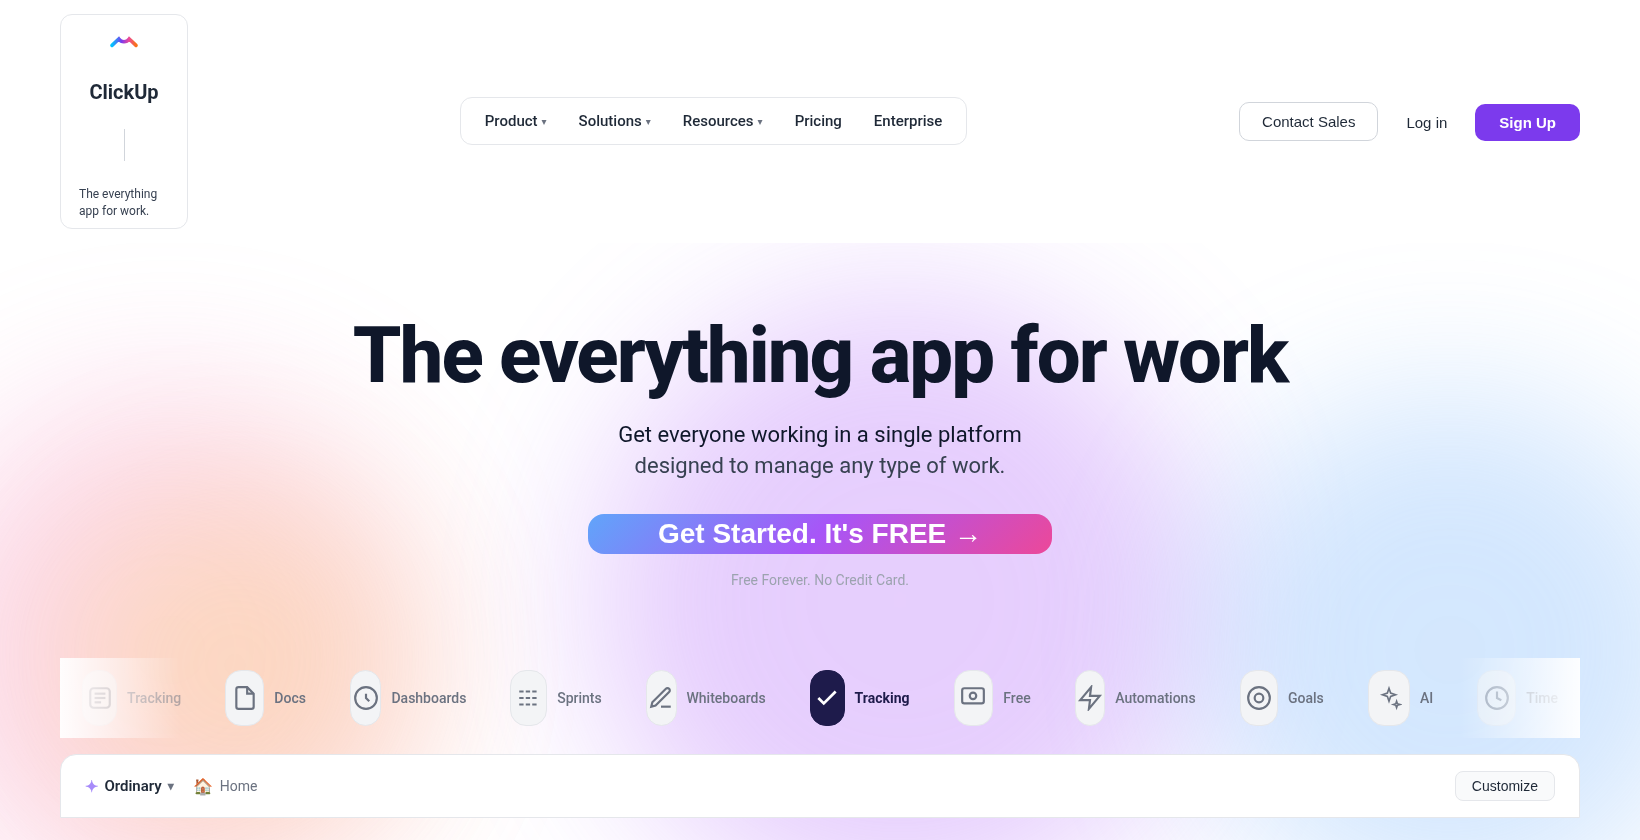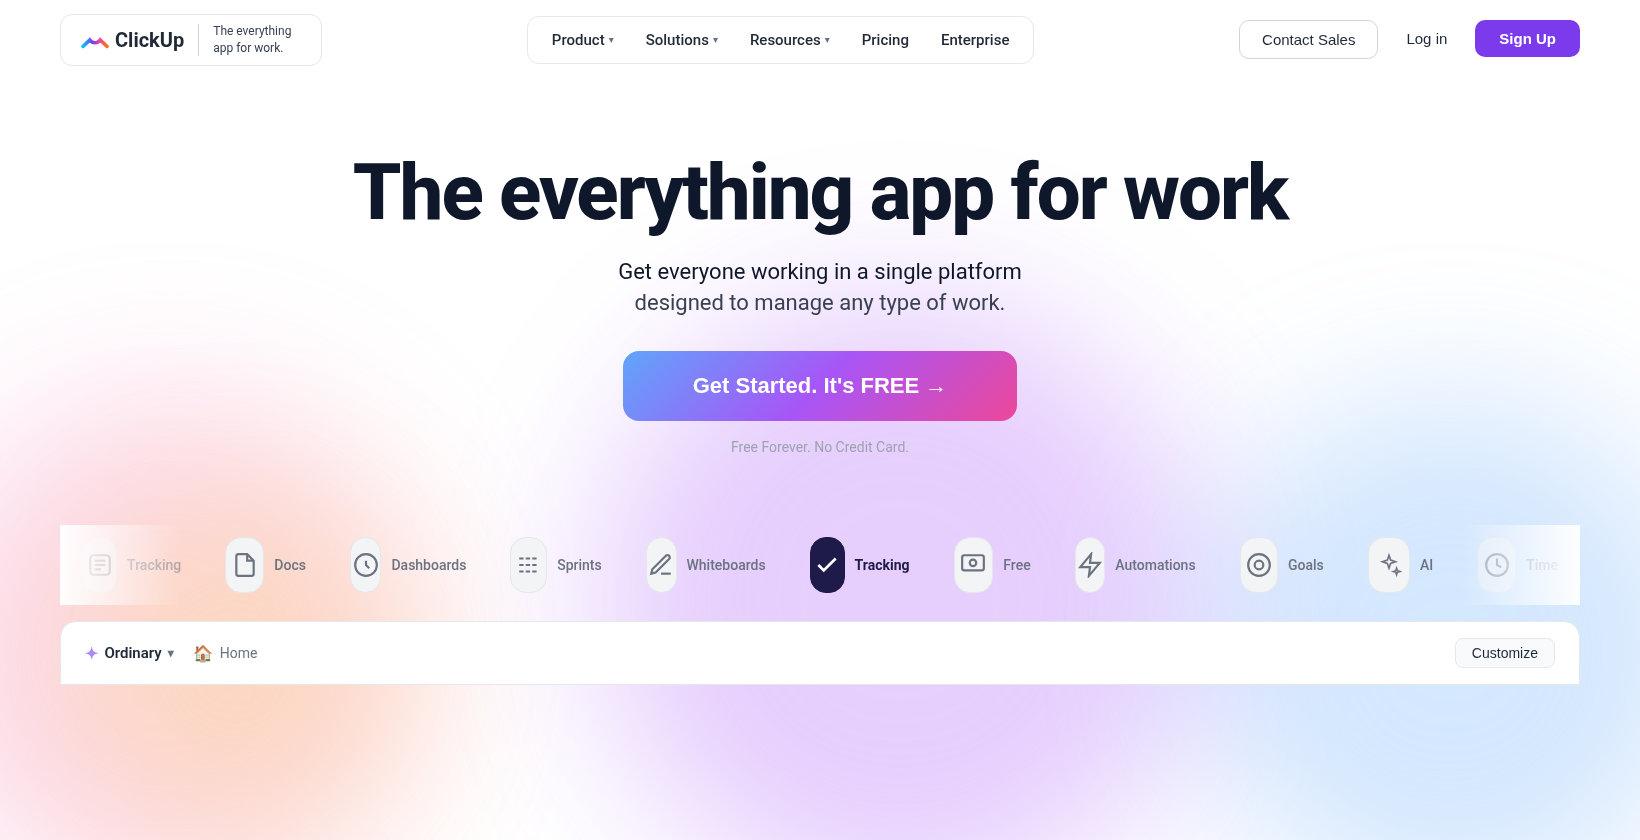"ClickUp" .nav-logo-area { flex-direction: none -> column; gap: 4px -> 25px }
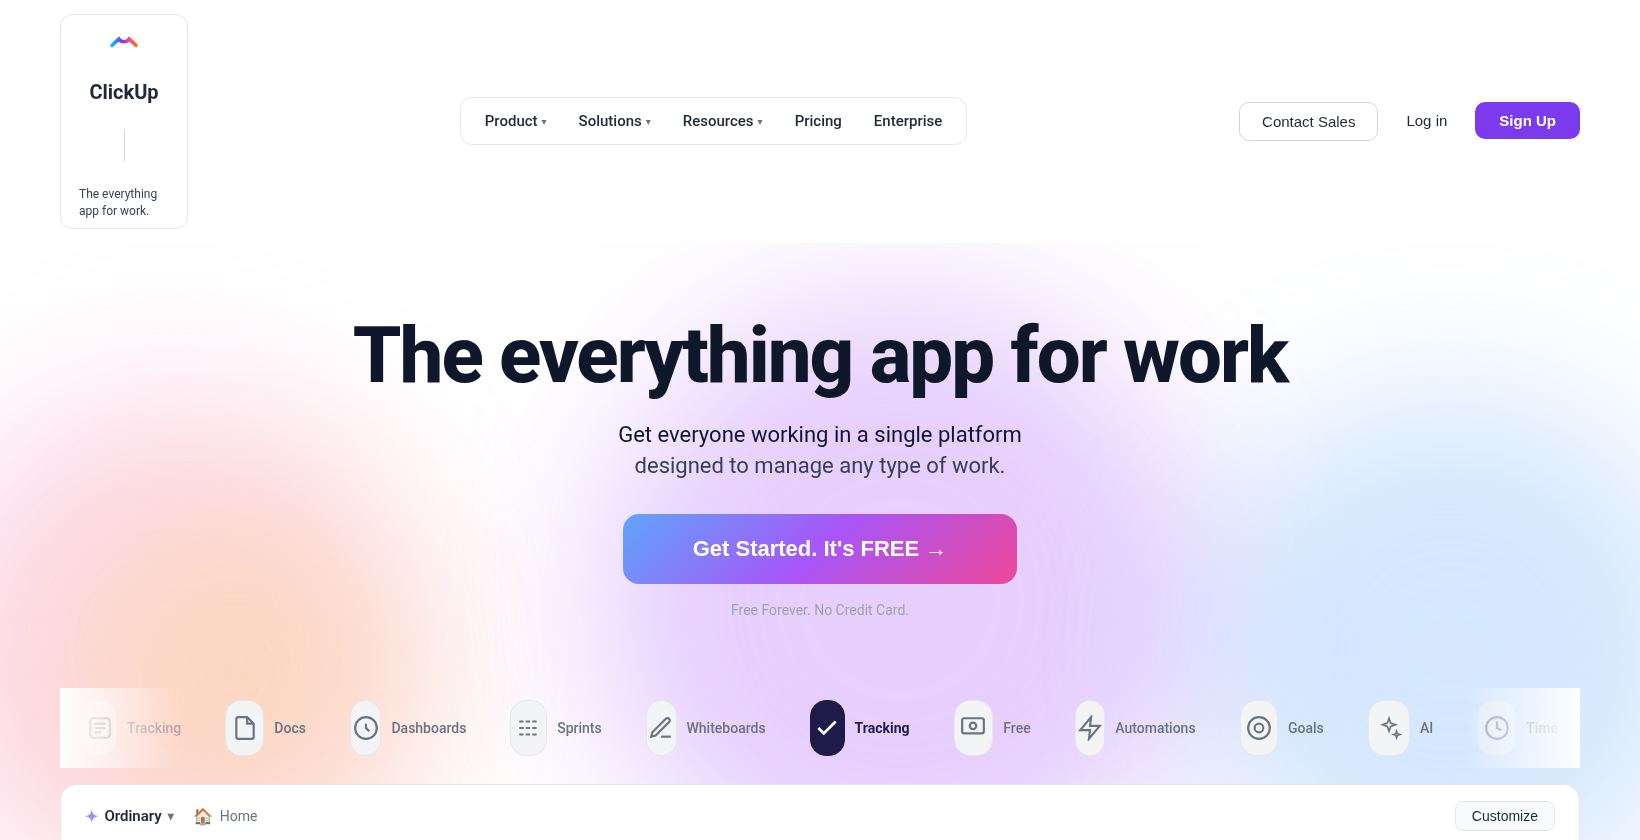"Contact Sales" .nav-actions { align-items: flex-start -> flex-end }
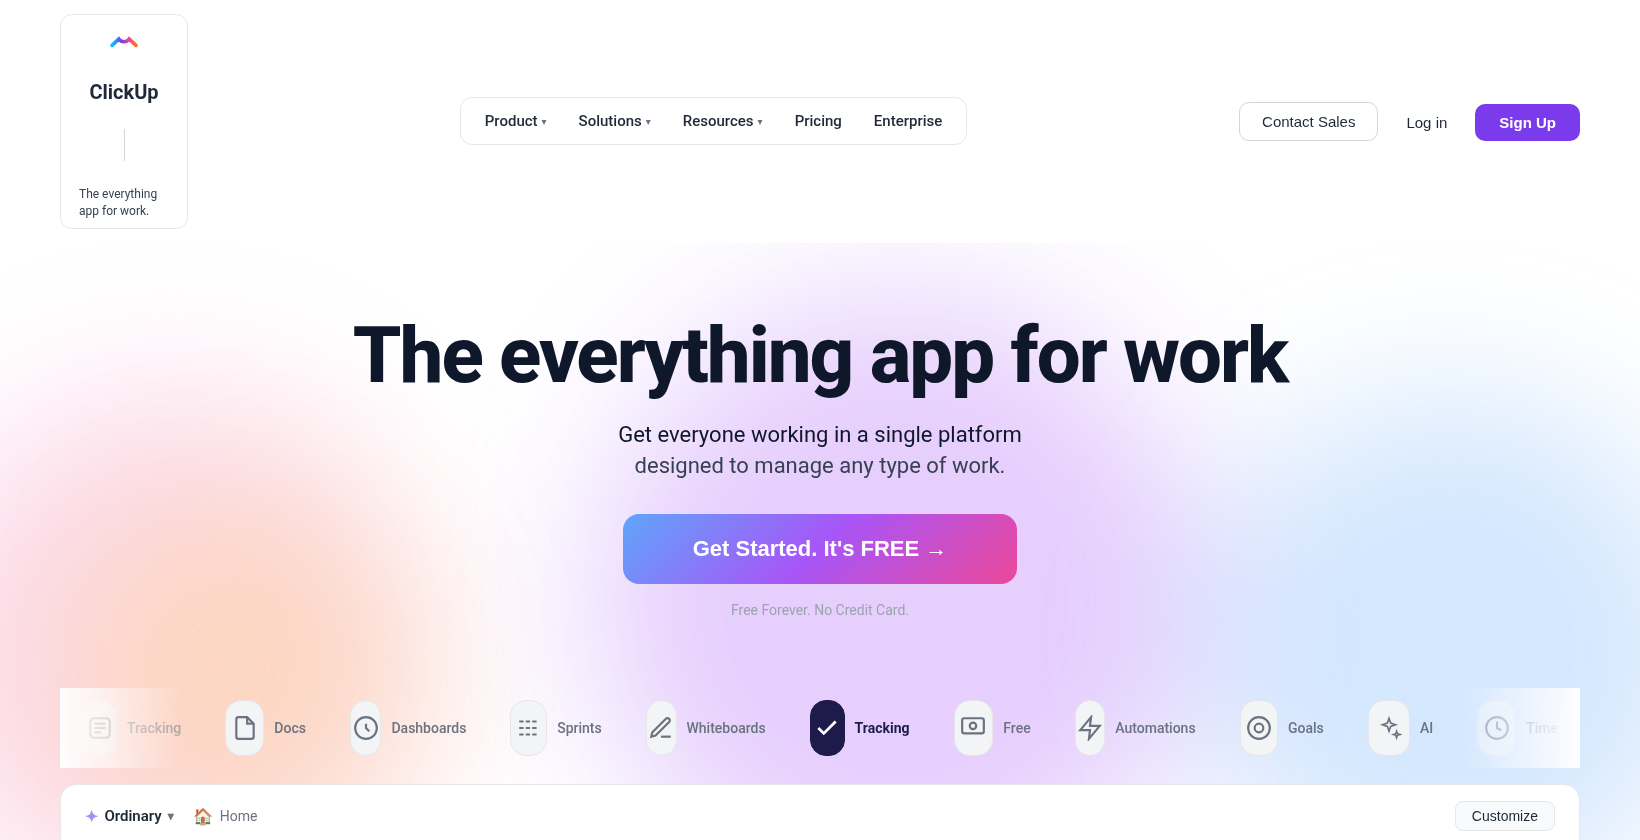"Get Started. It's FREE →" .btn-get-started { font-size: 22px -> 28px; padding: 22px 70px -> 4px 70px }
